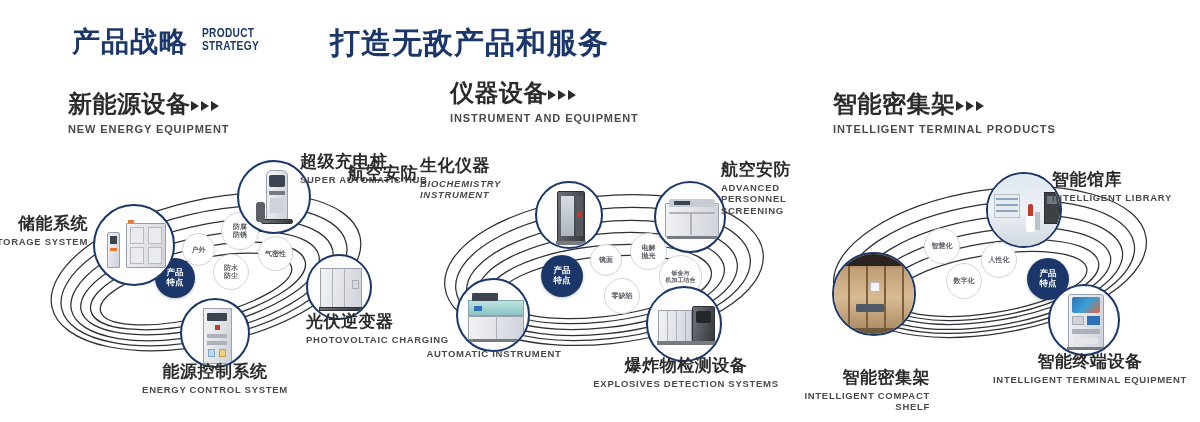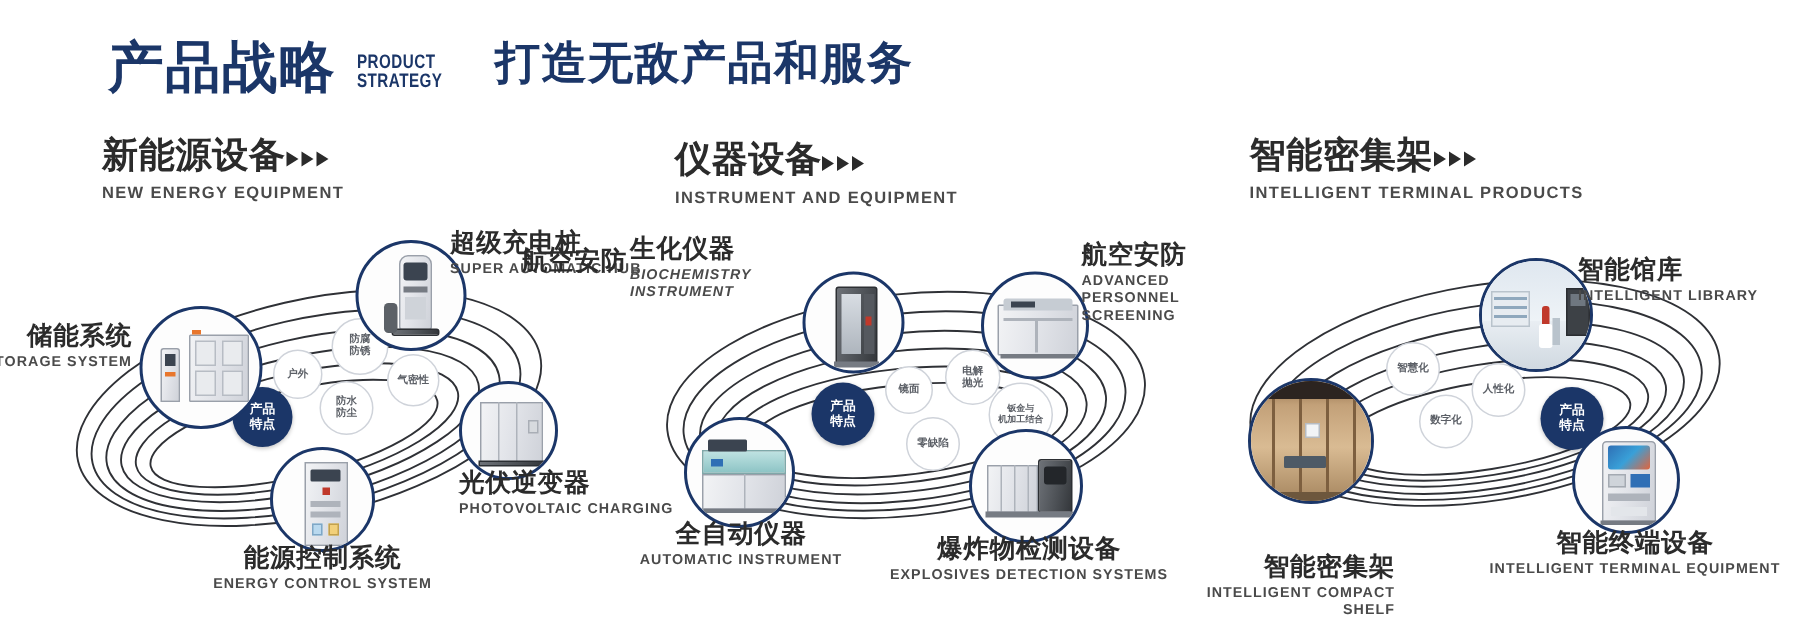"产品战略" .hd-cn { font-size: 37px -> 28px }
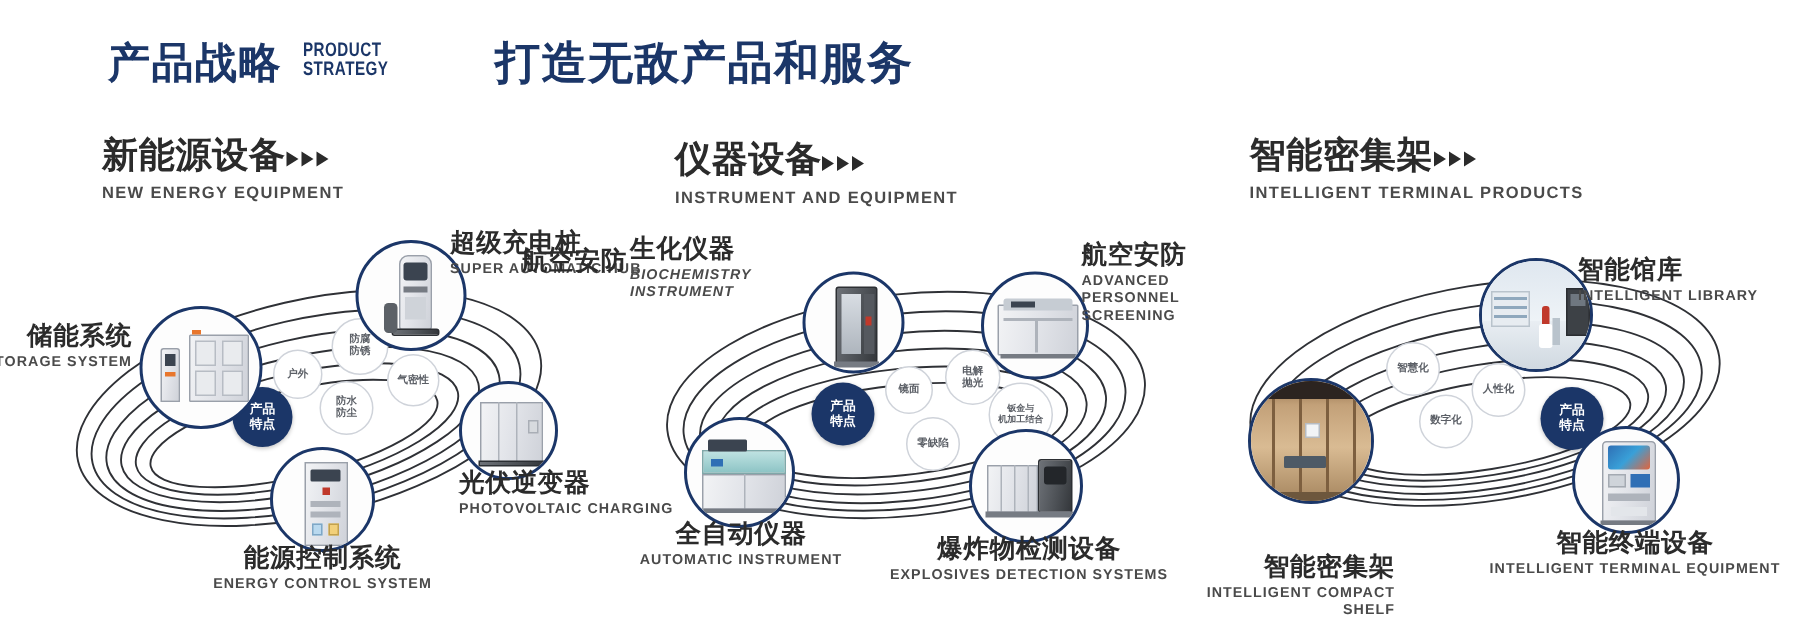"仪器设备" #sec2 { top: 95px -> 81px }
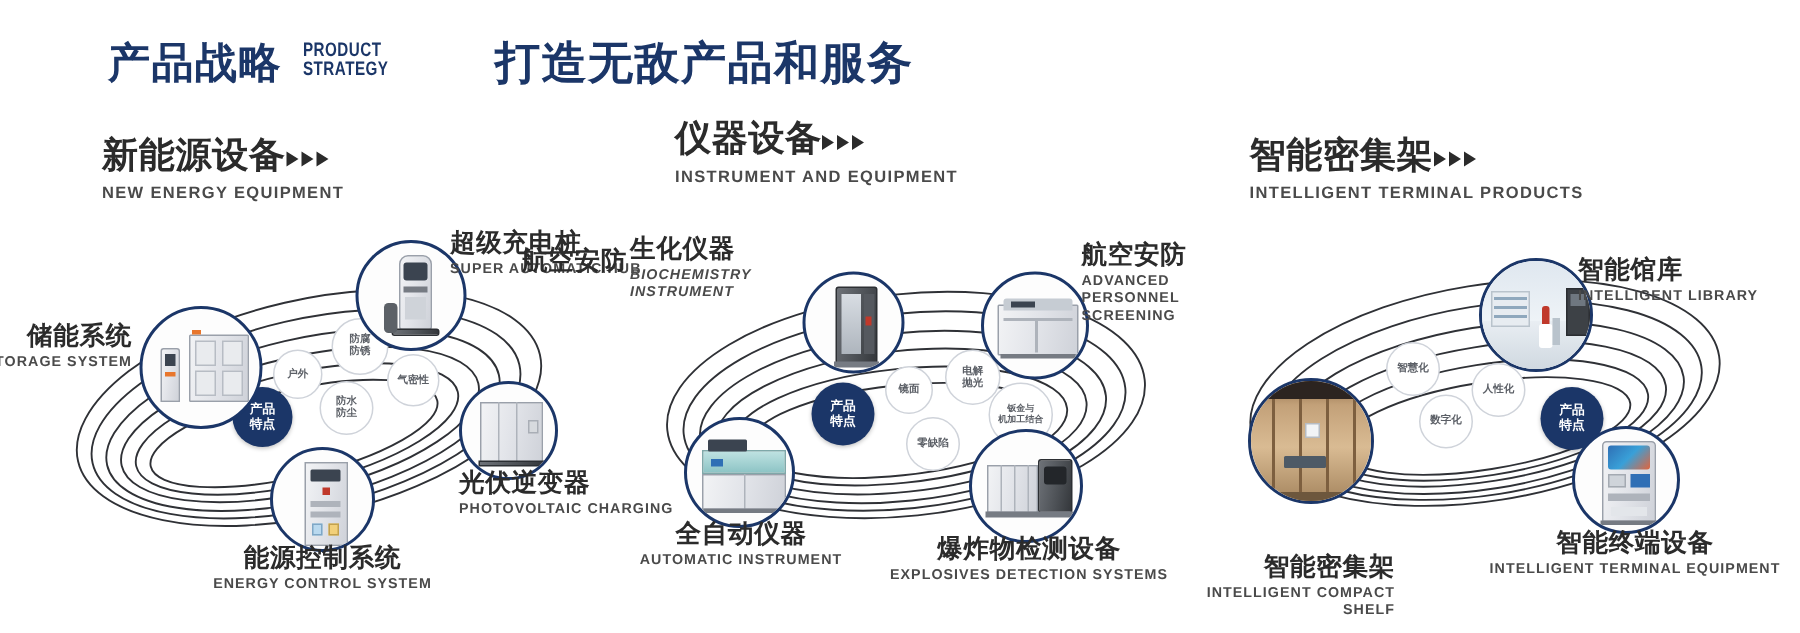"全自动仪器" div.cn { html: <div>全自动仪器</div> -> none }
